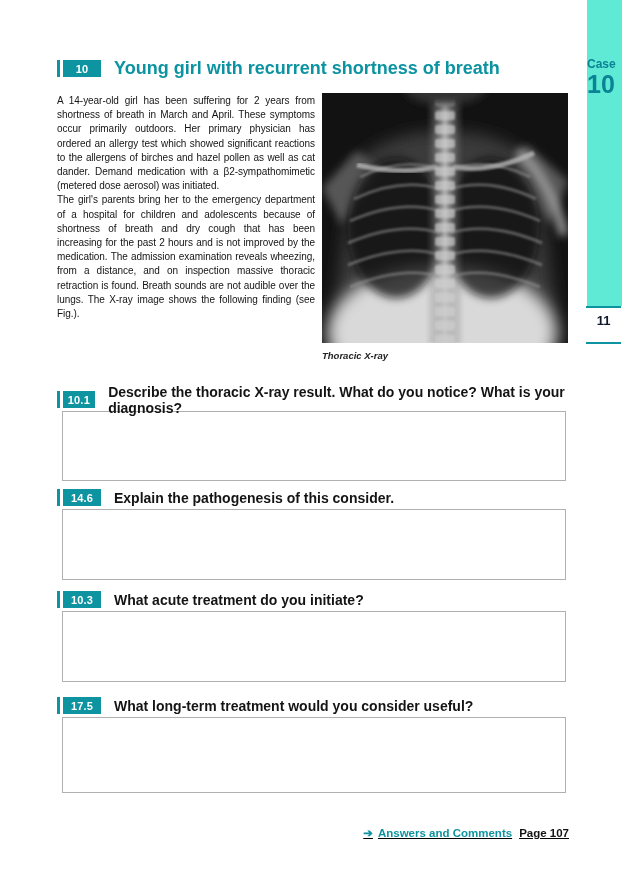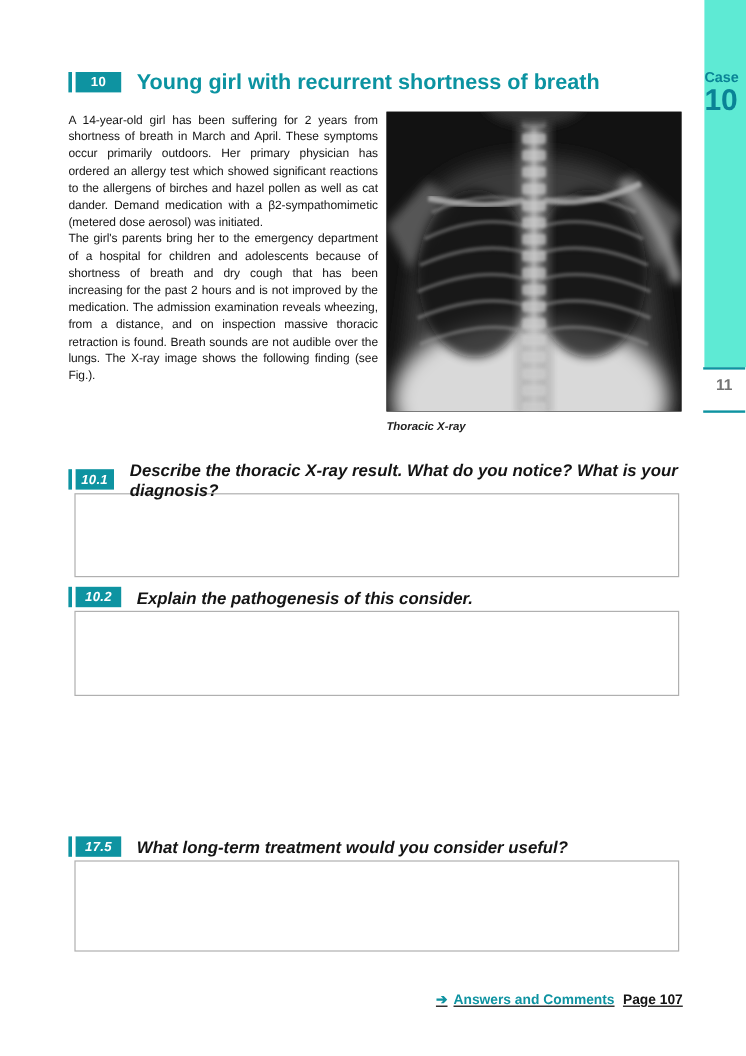"11" .side-page-num { color: #737373 -> #0f172a }
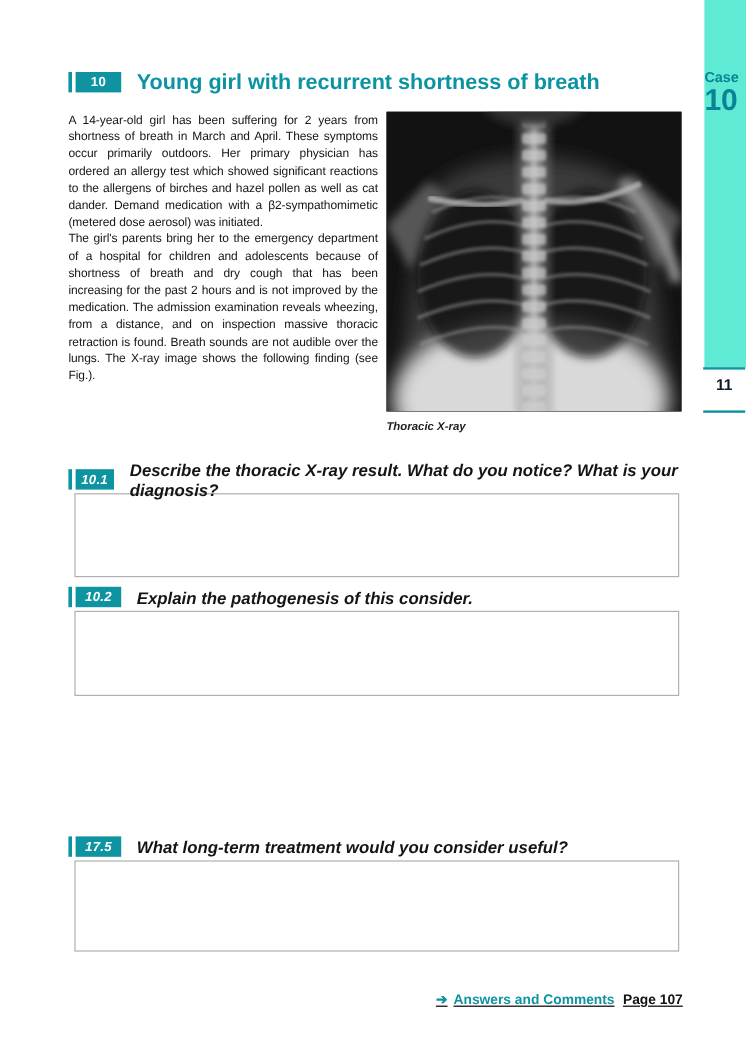"10.1" .q-head { font-style: italic -> none }
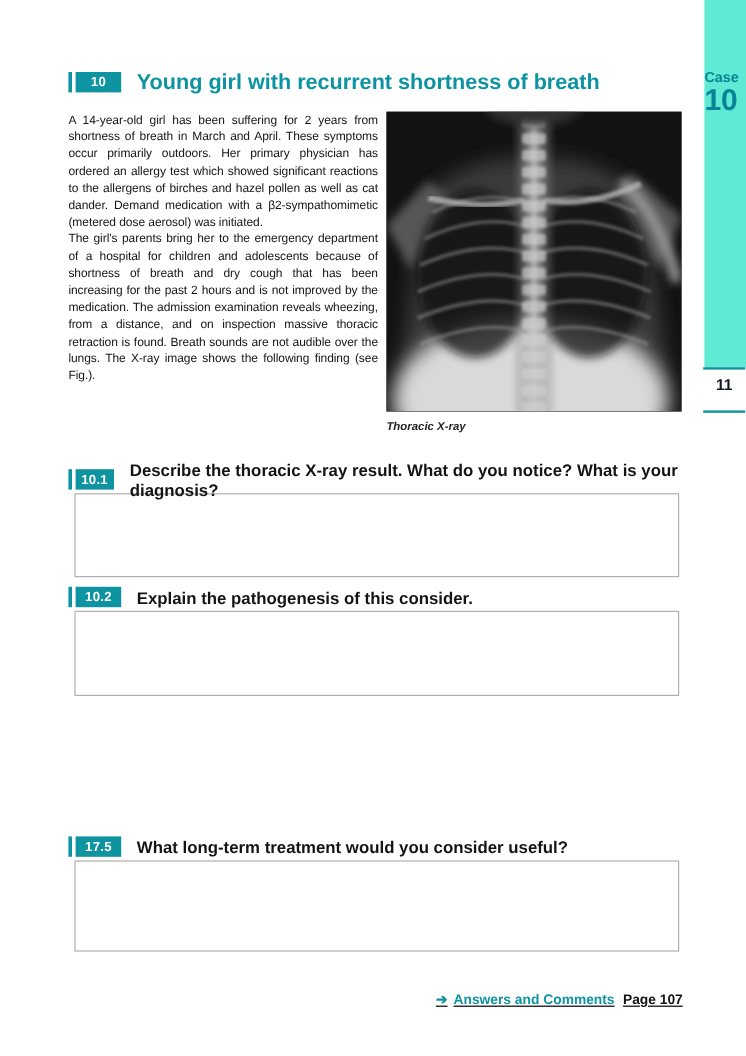"10.2" div.num-box { text: 10.2 -> 14.6 }
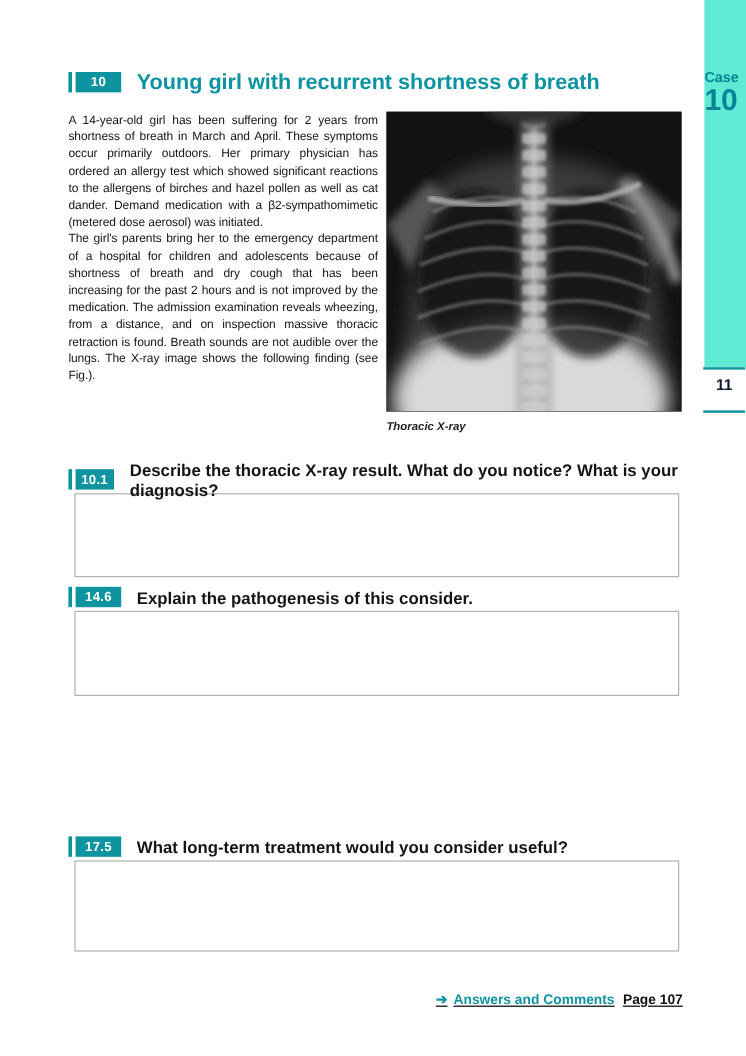"10.3" div.question { html: none -> <div> <div> <div></div> <div>10.3</div> <div>What acute treatment do you initiate?</div> </div> <div></div> </div> }
